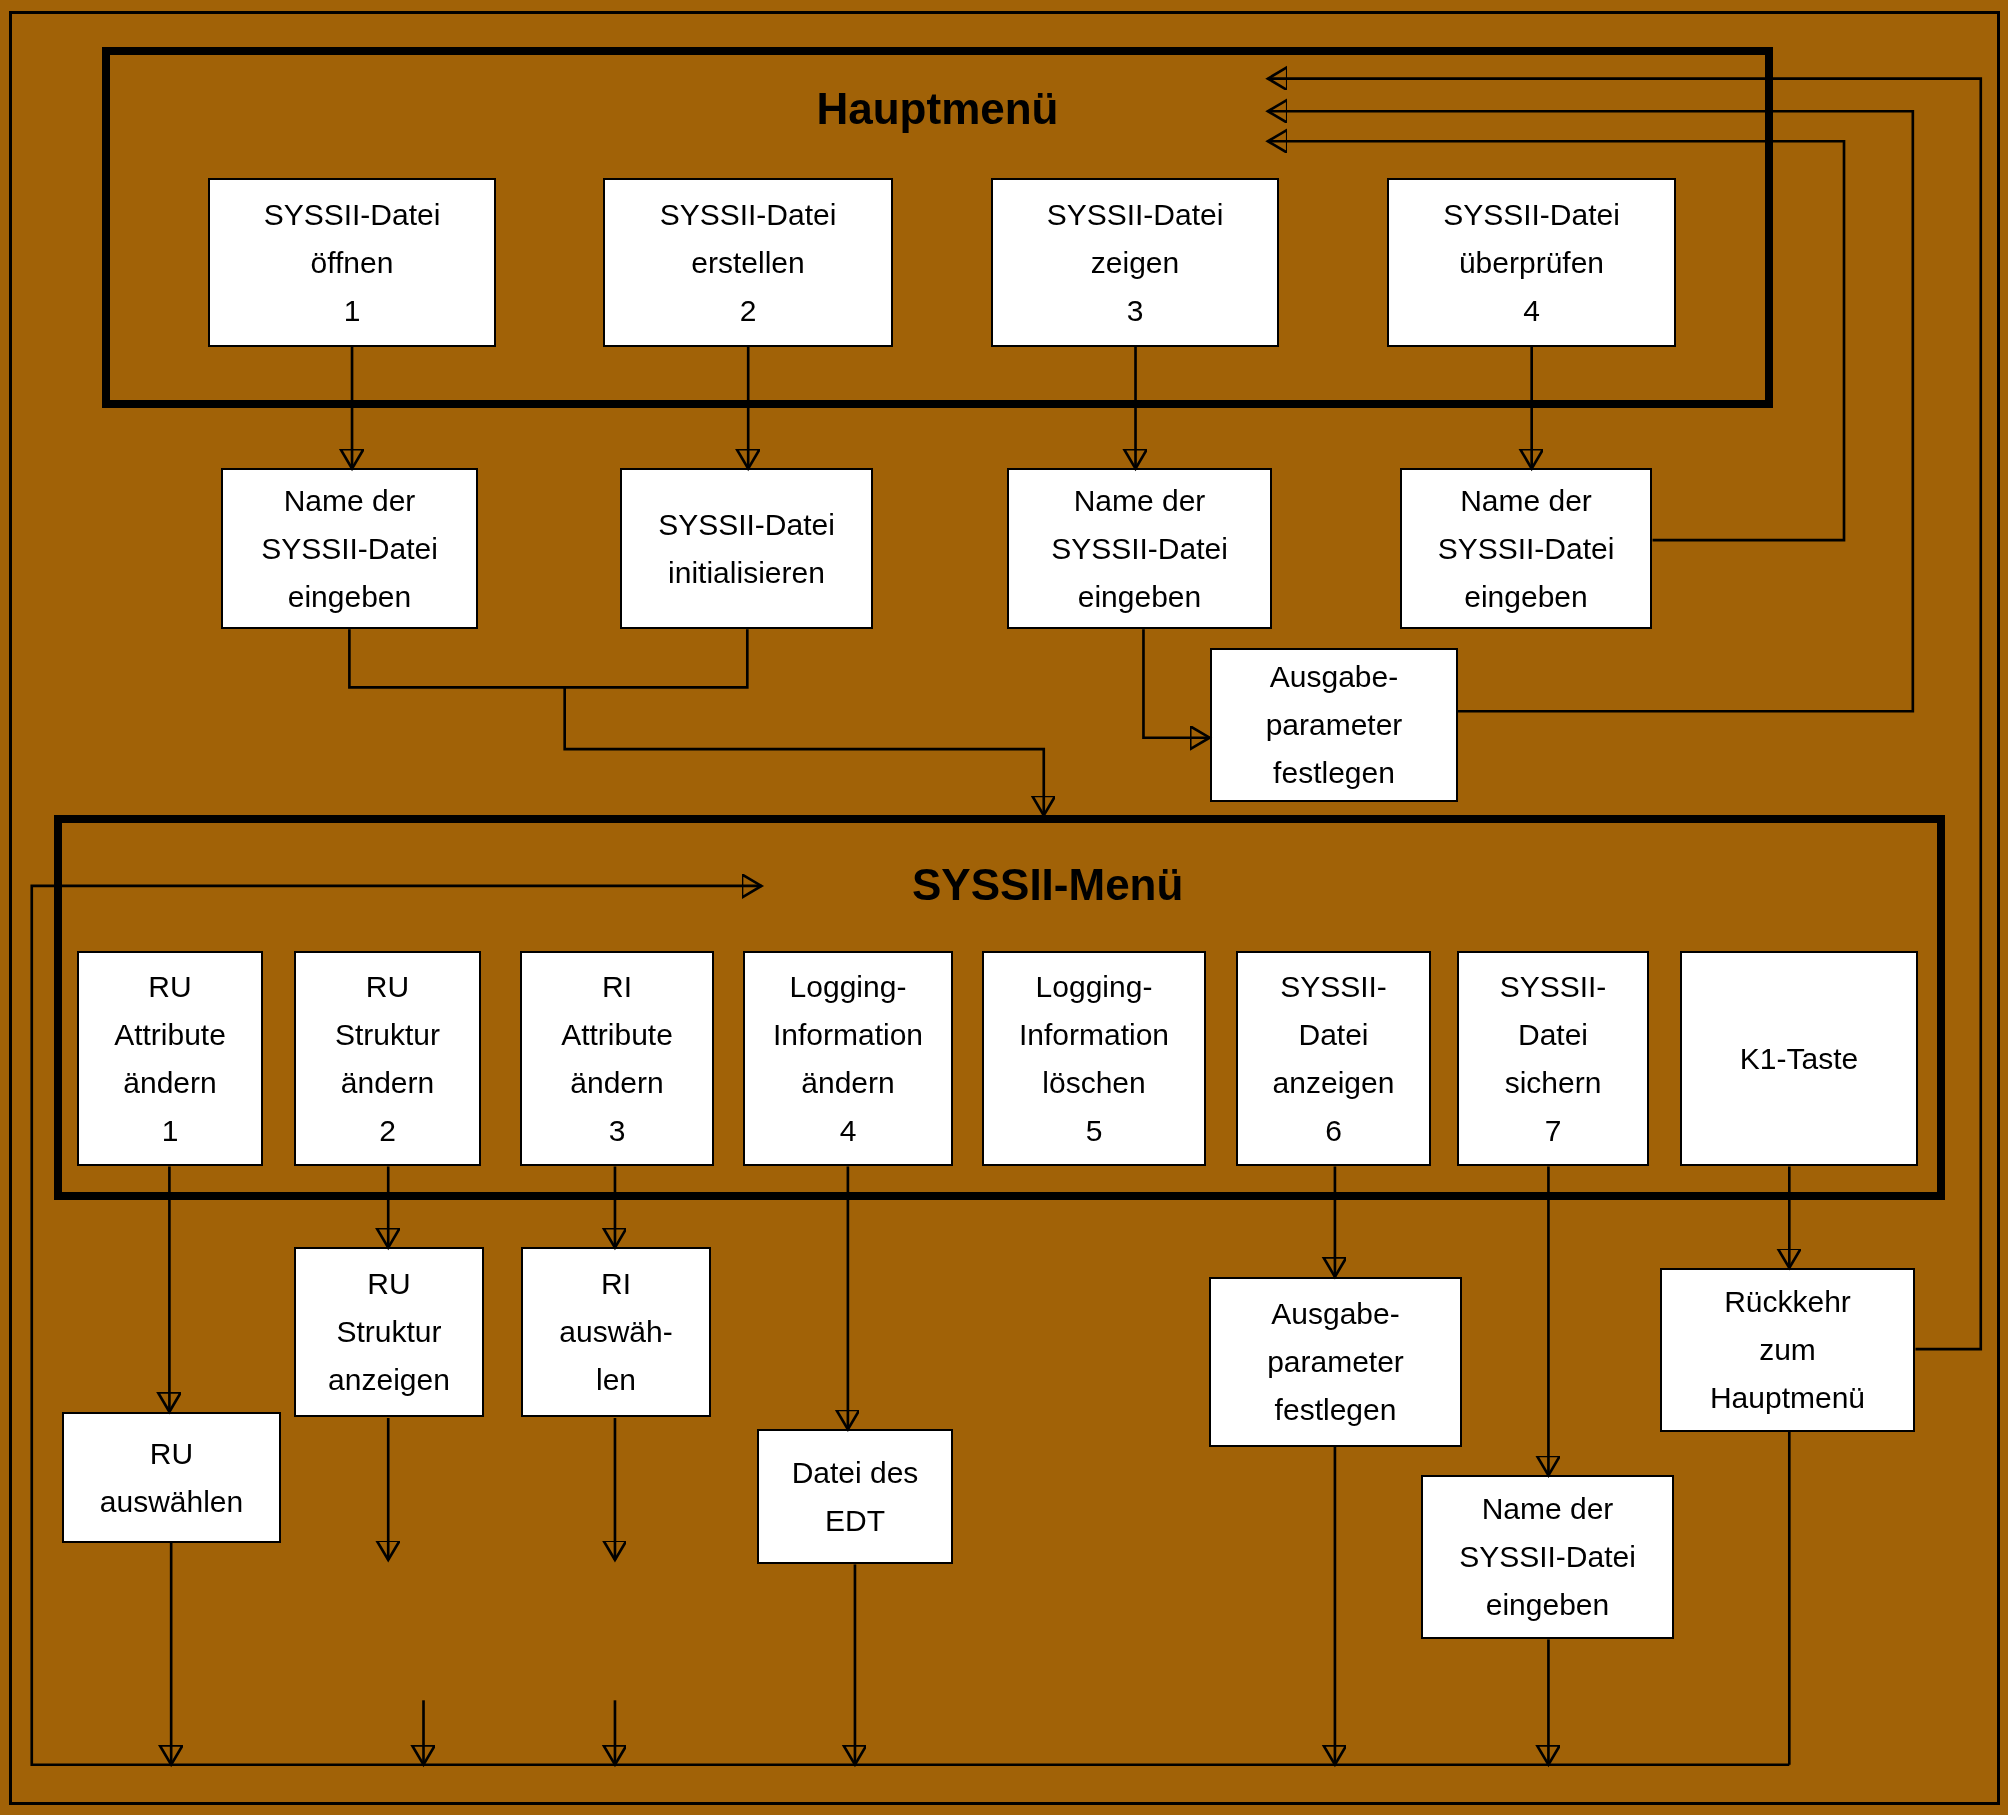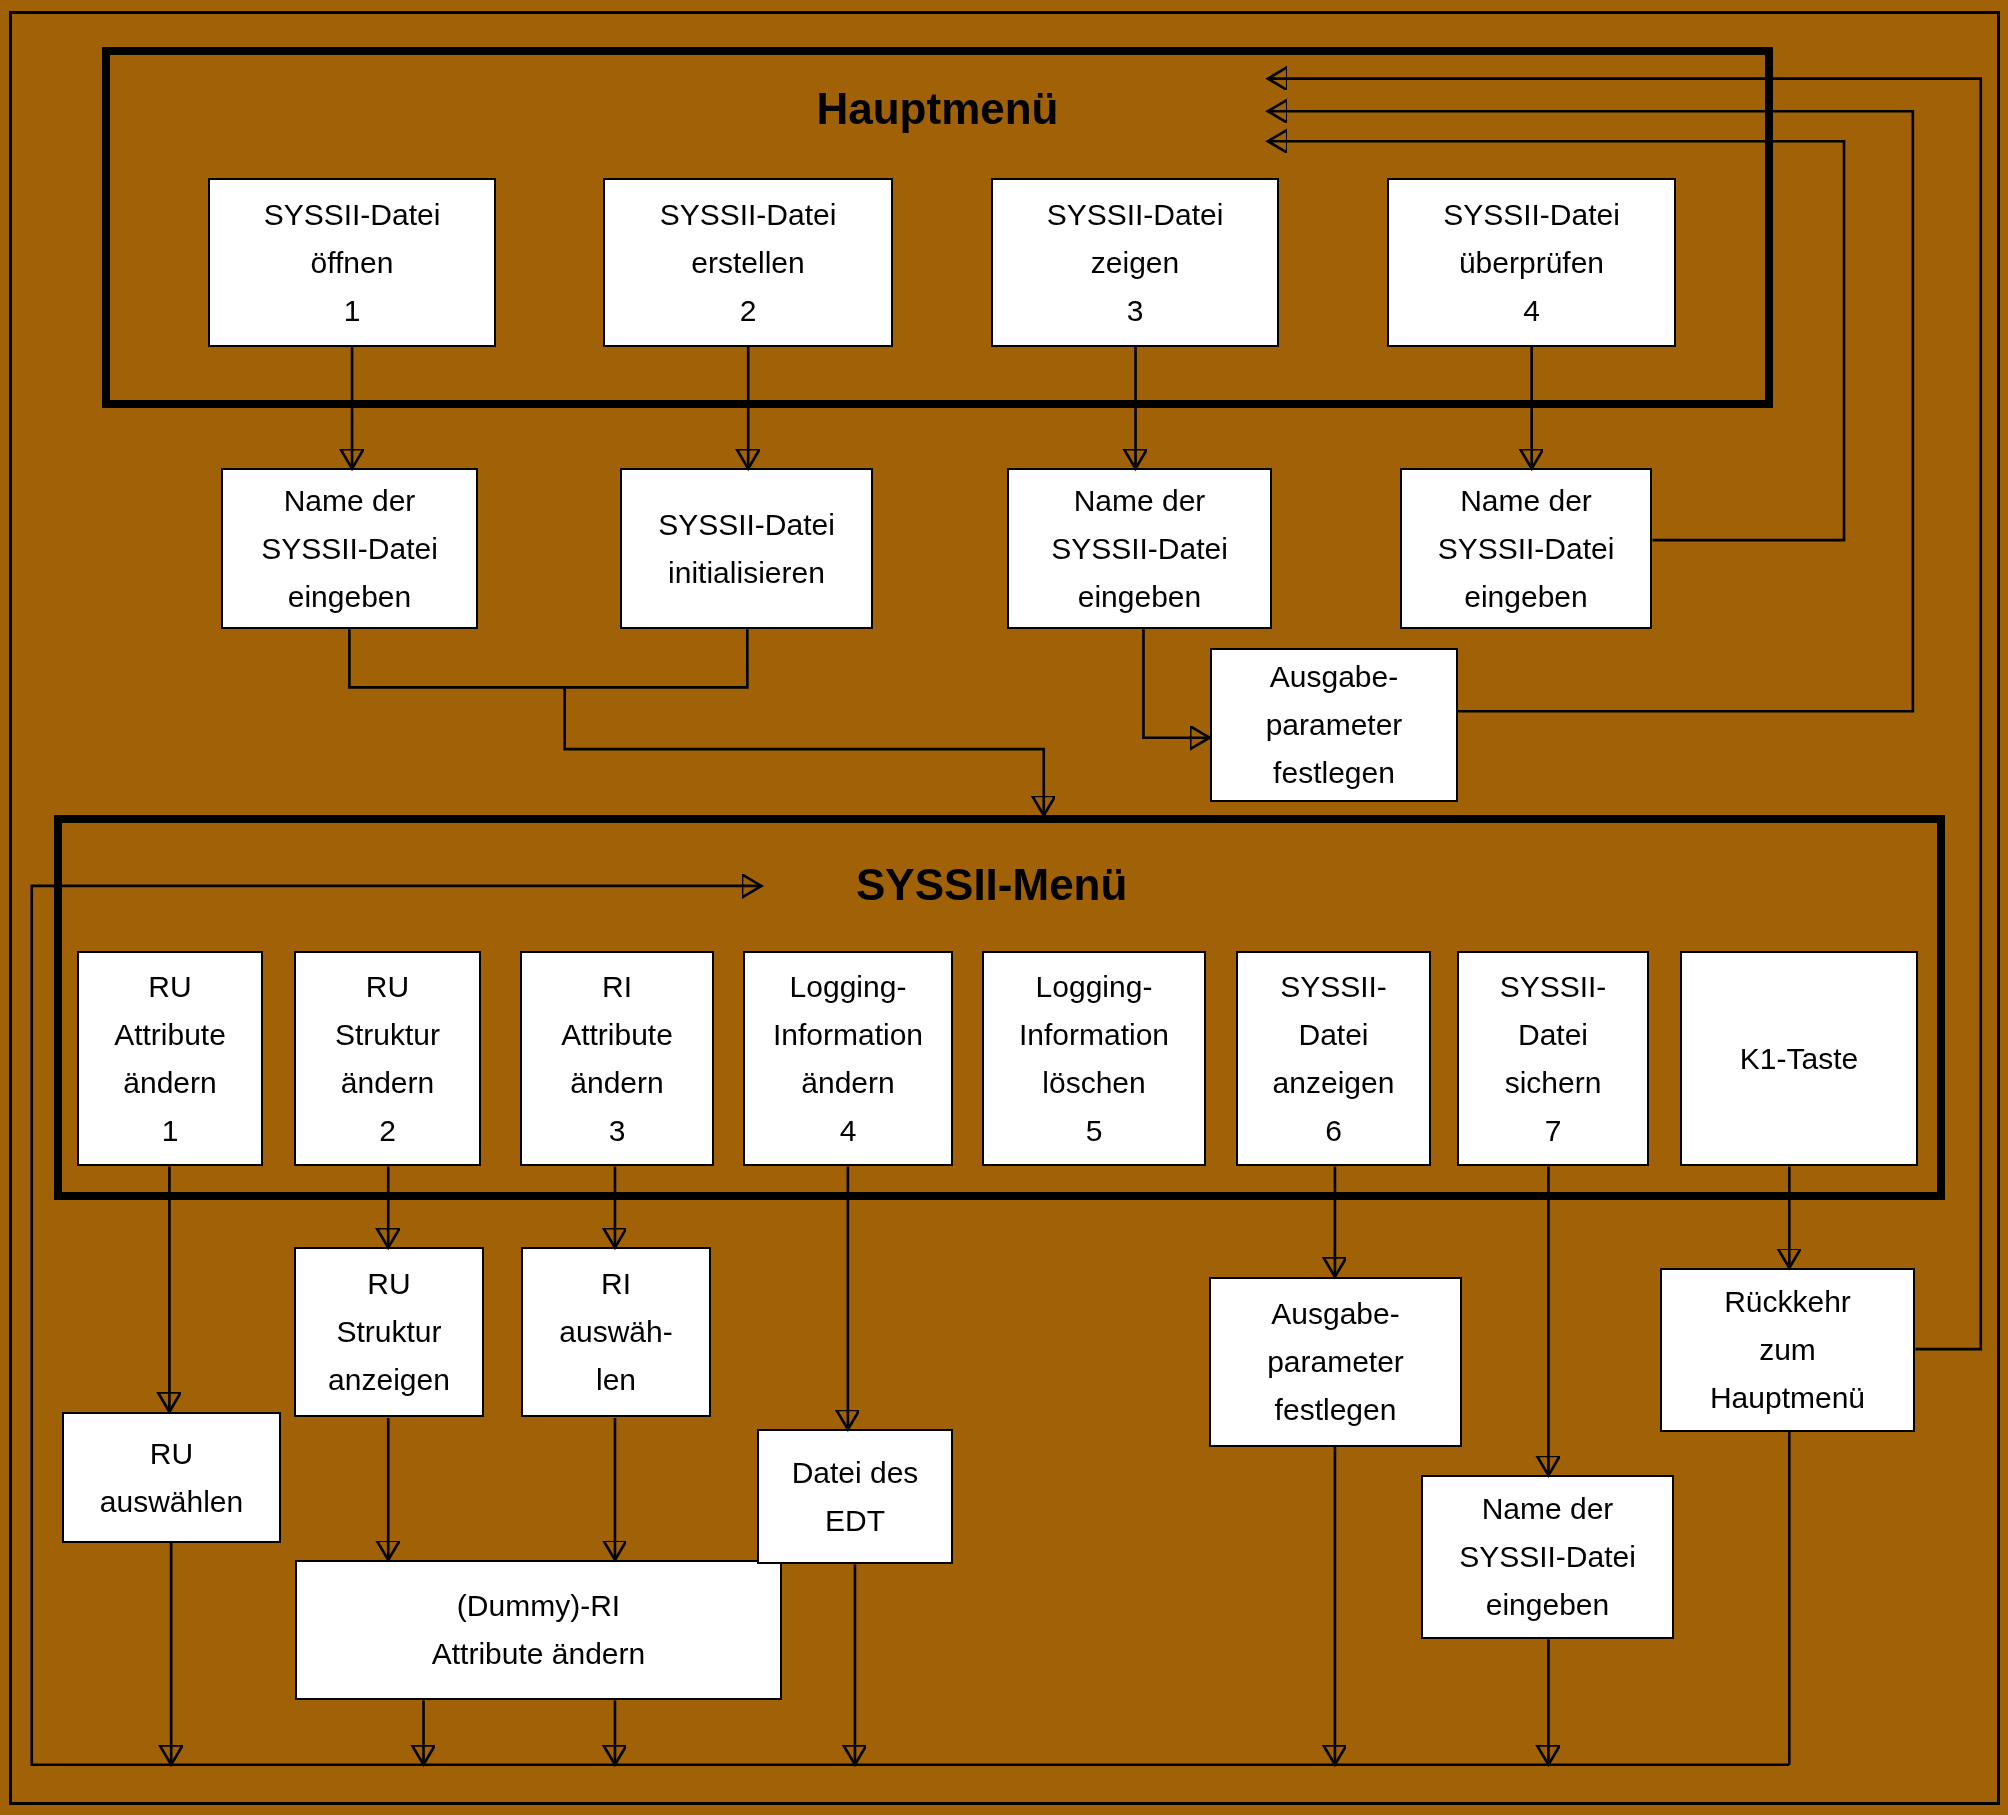"SYSSII-Menü" div.ctitle { left: 856px -> 912px }
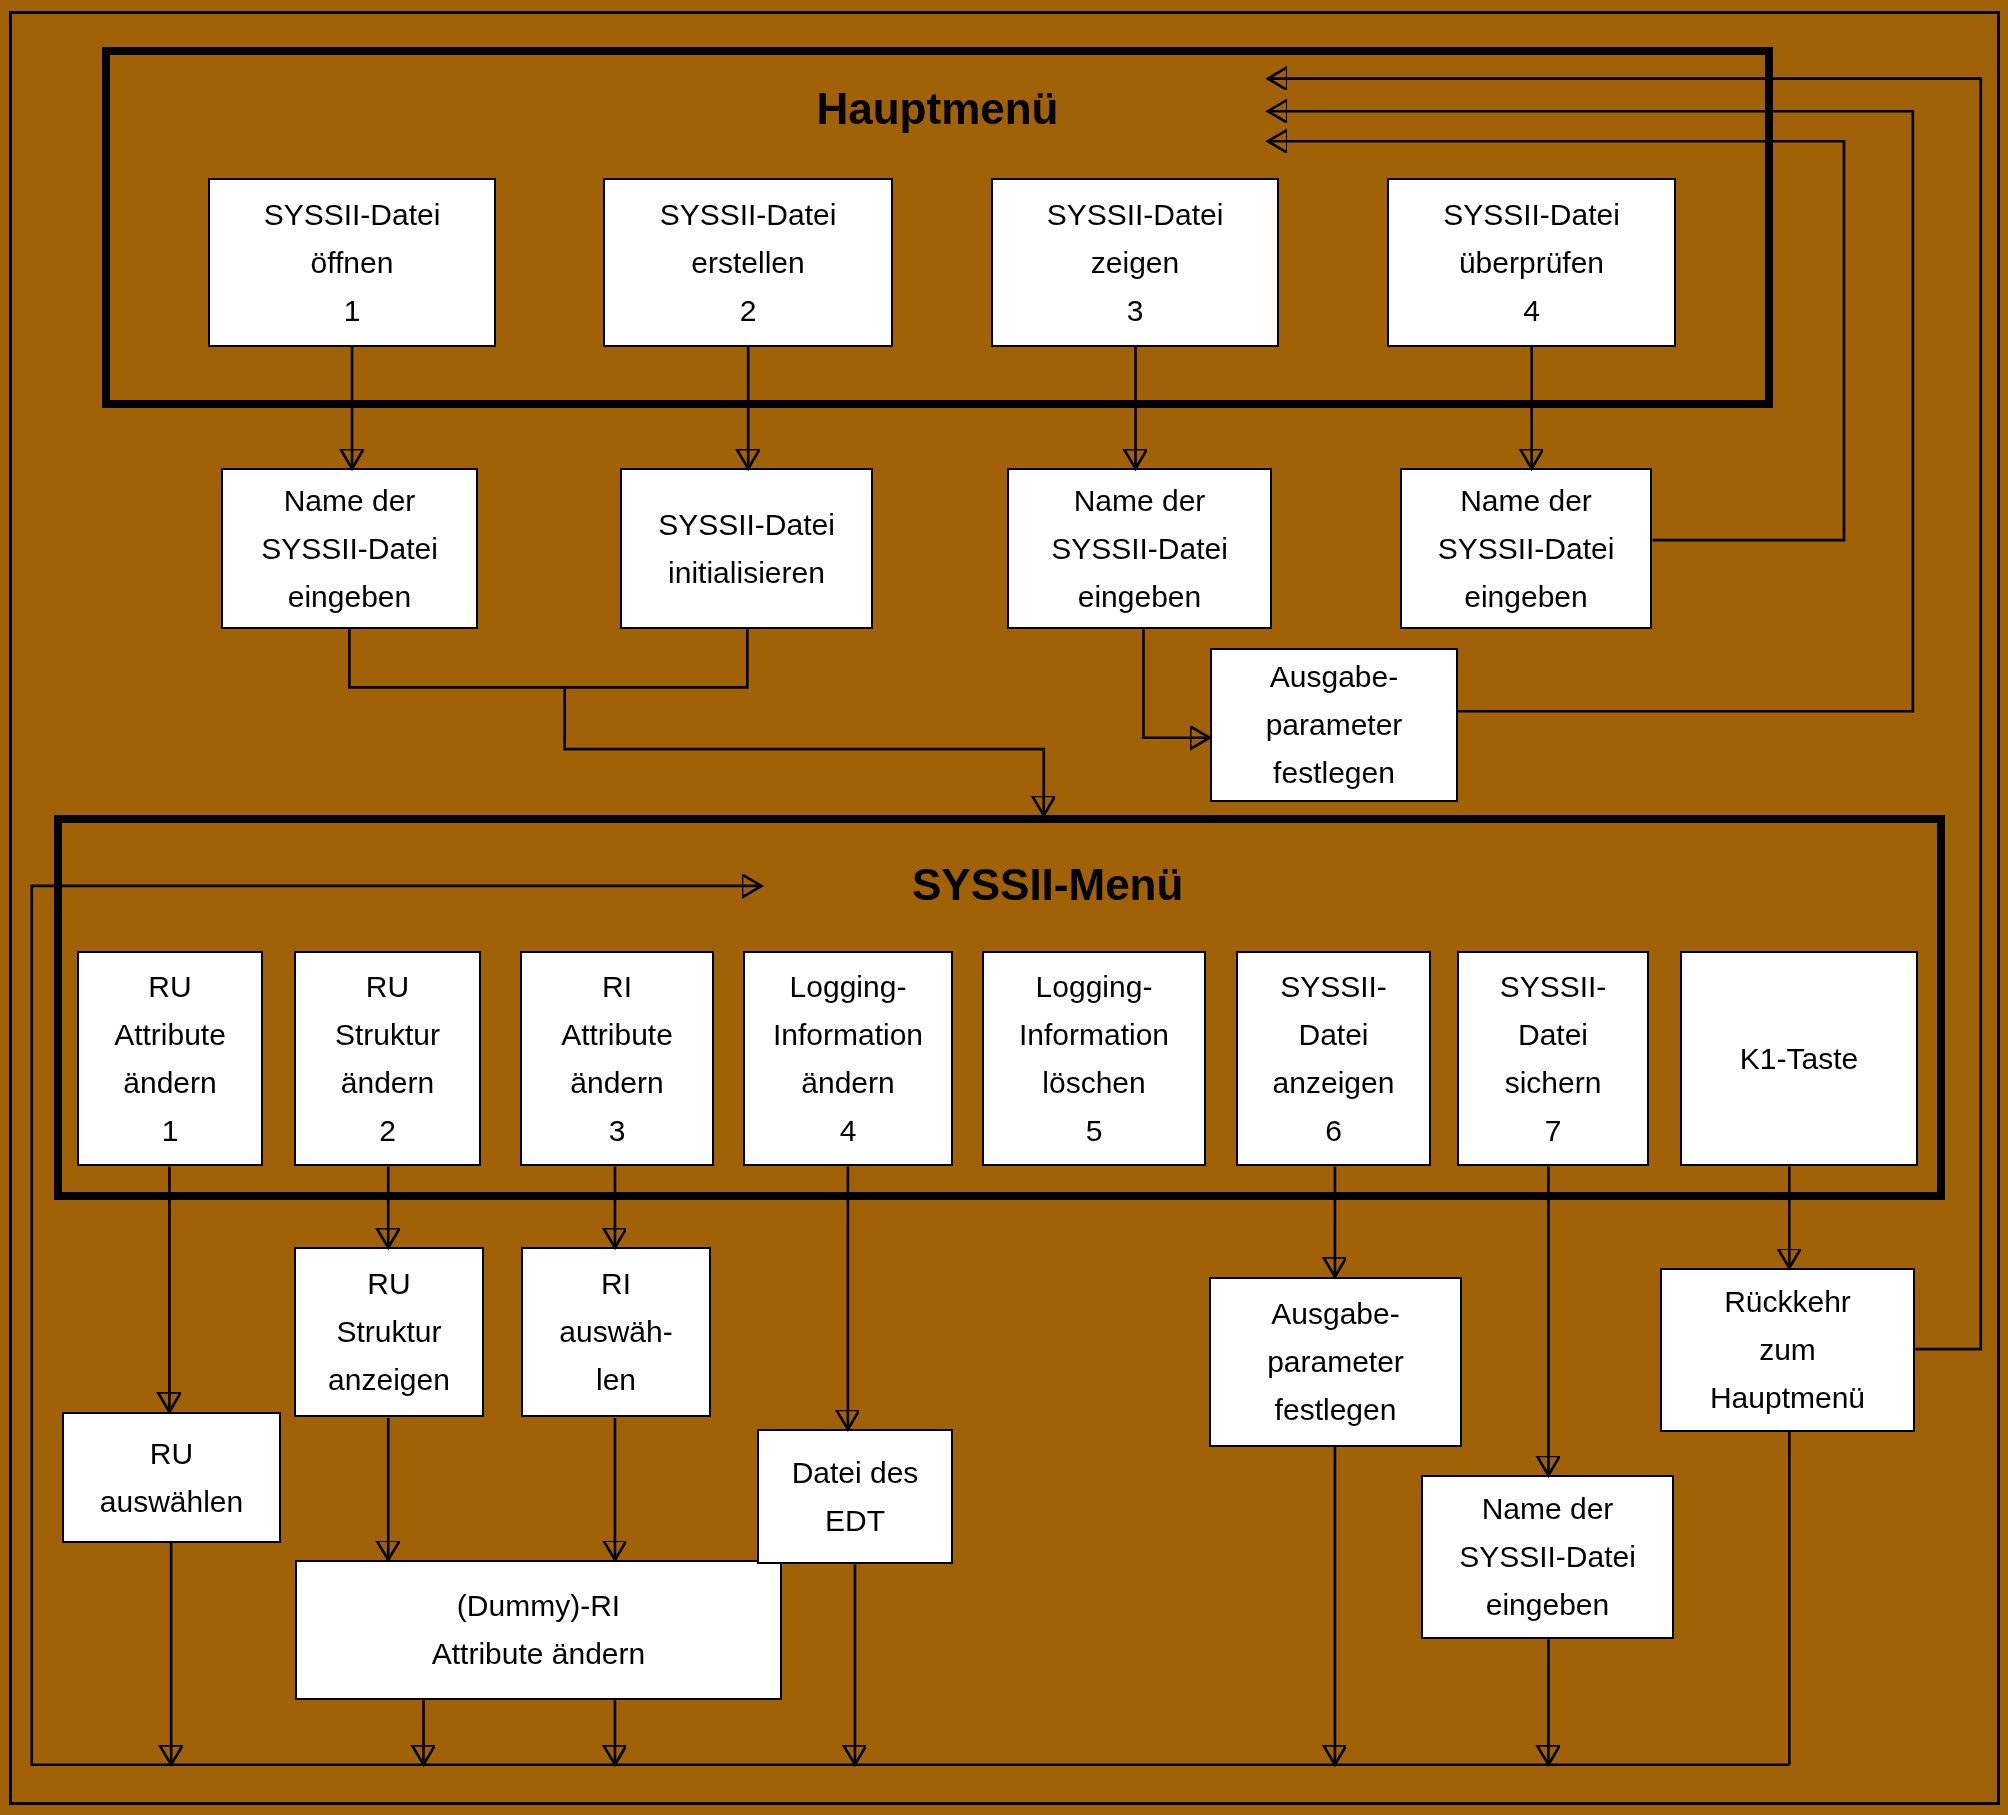"(Dummy)-RI" div.box { html: <div>(Dummy)-RI Attribute ändern</div> -> none }
